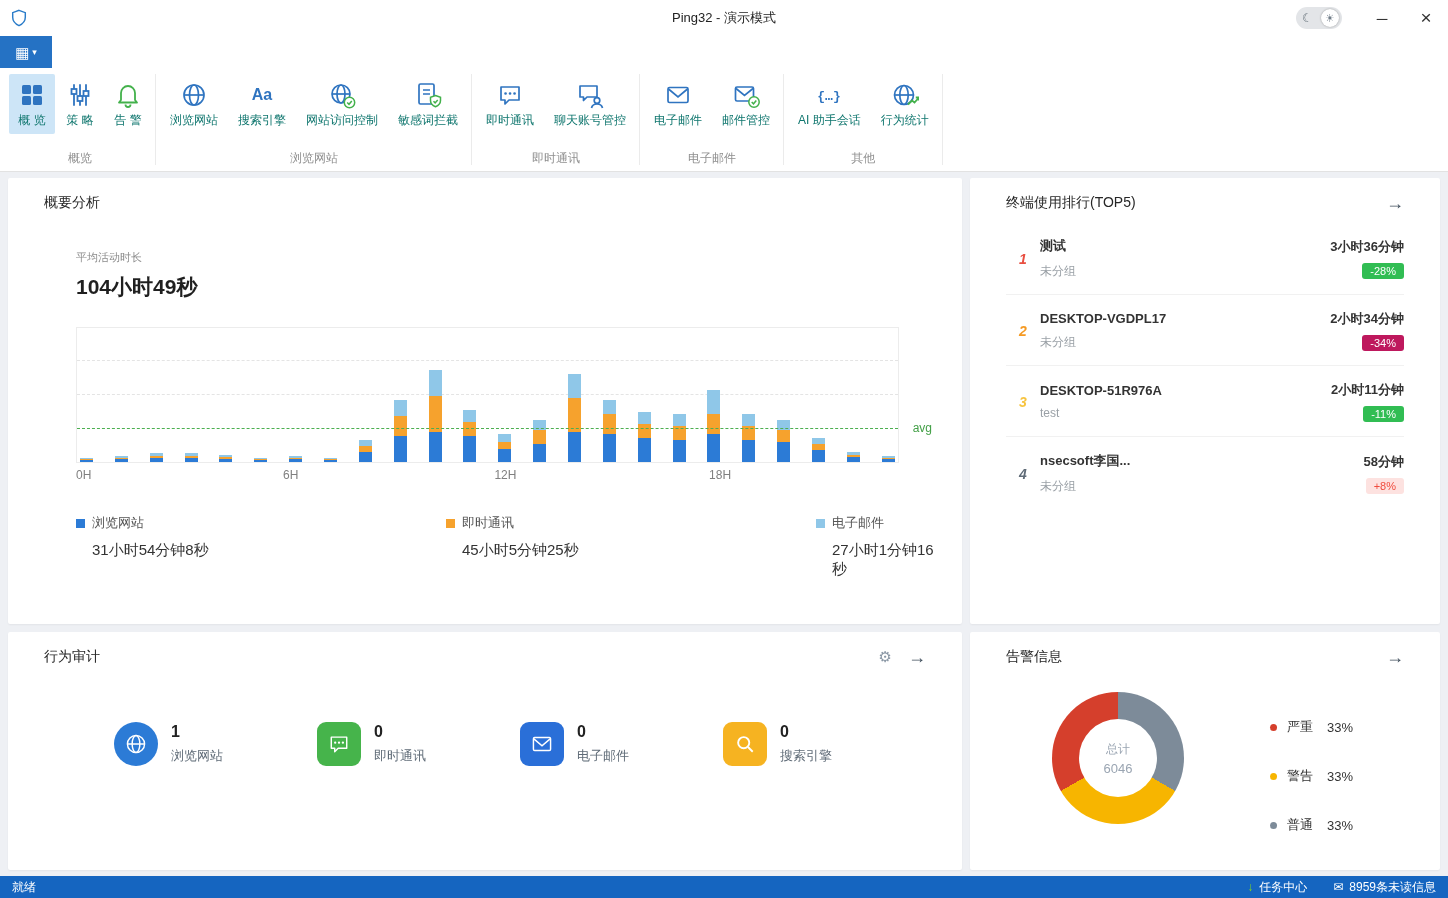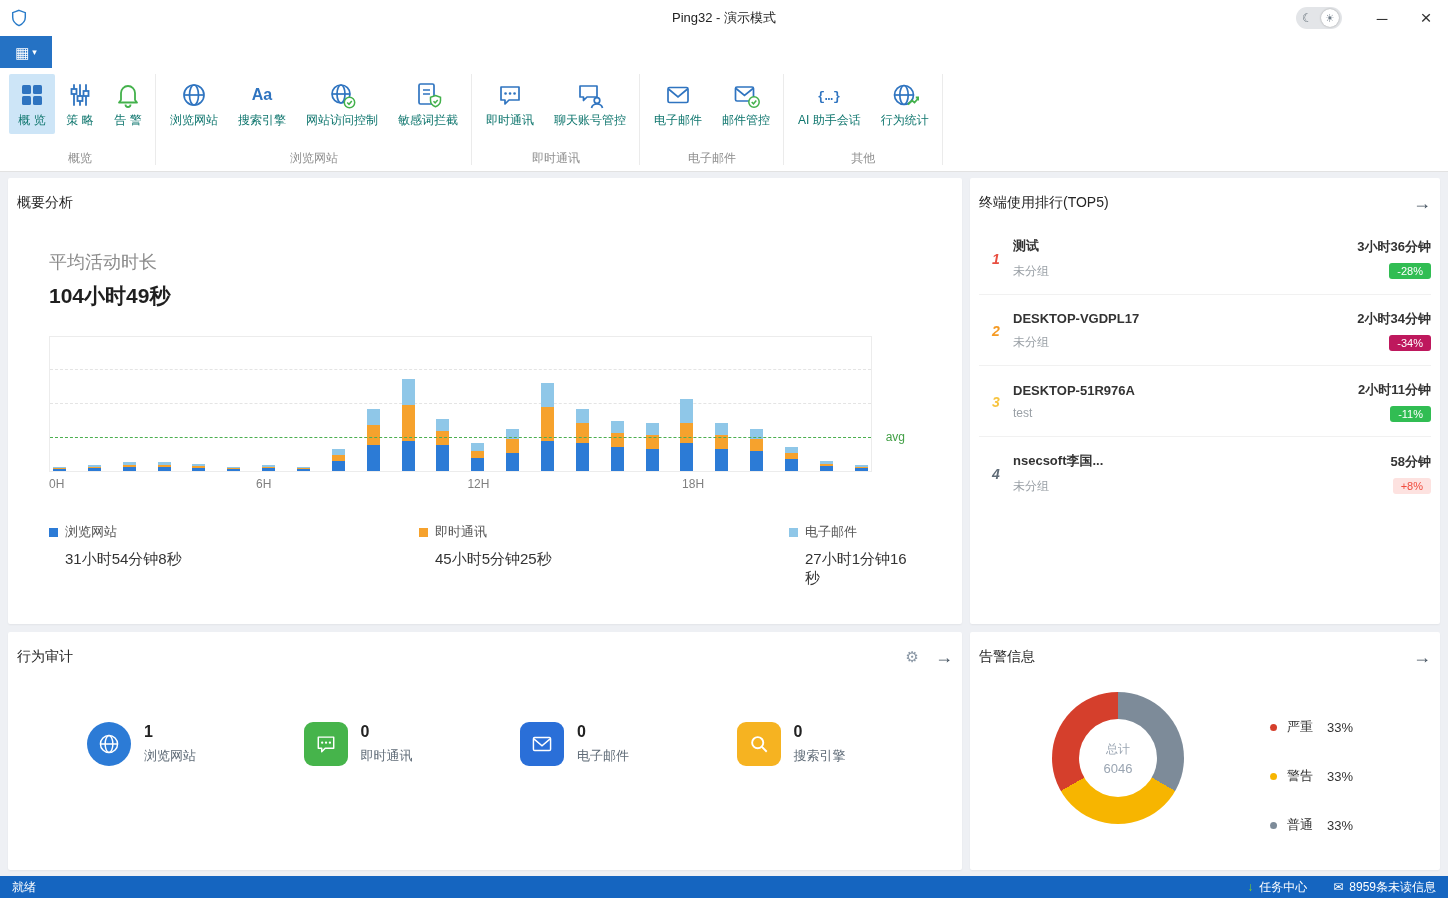"概要分析" .panel { padding: 16px 9px -> 16px 36px }
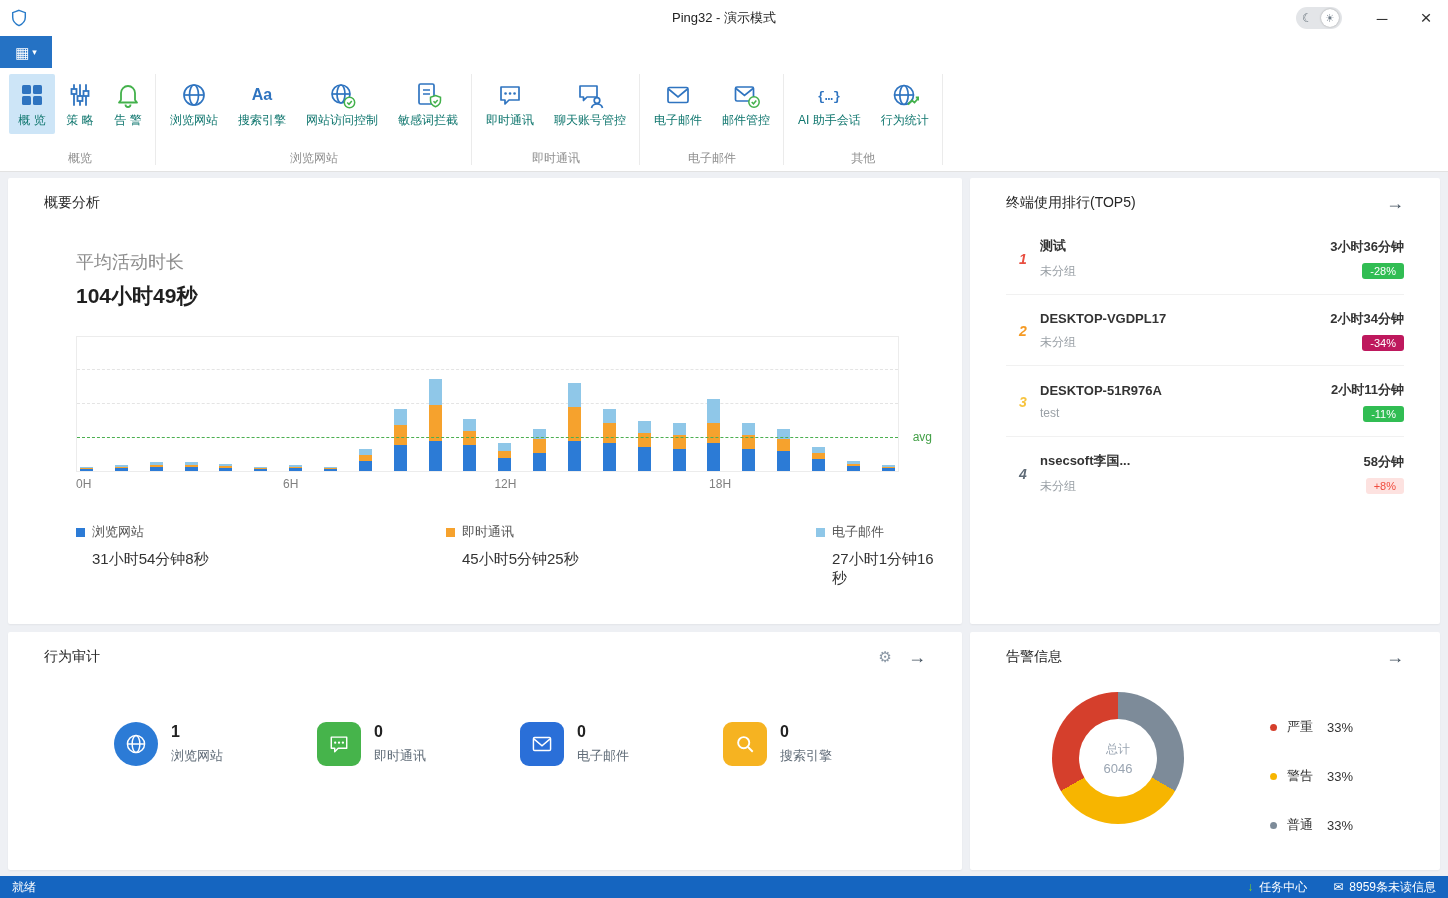"平均活动时长" .metric .mlabel { font-size: 18px -> 11px }
